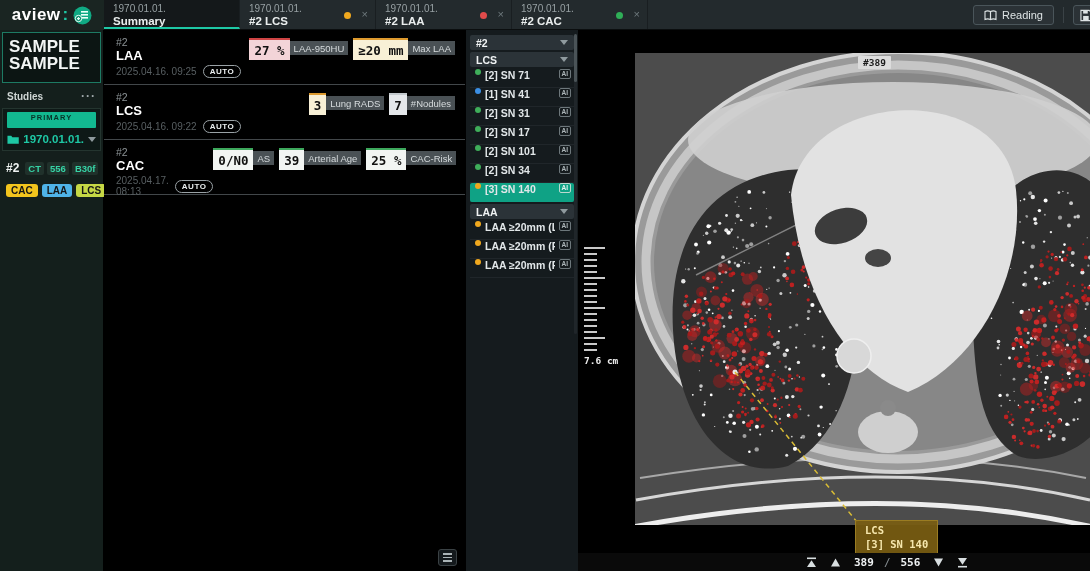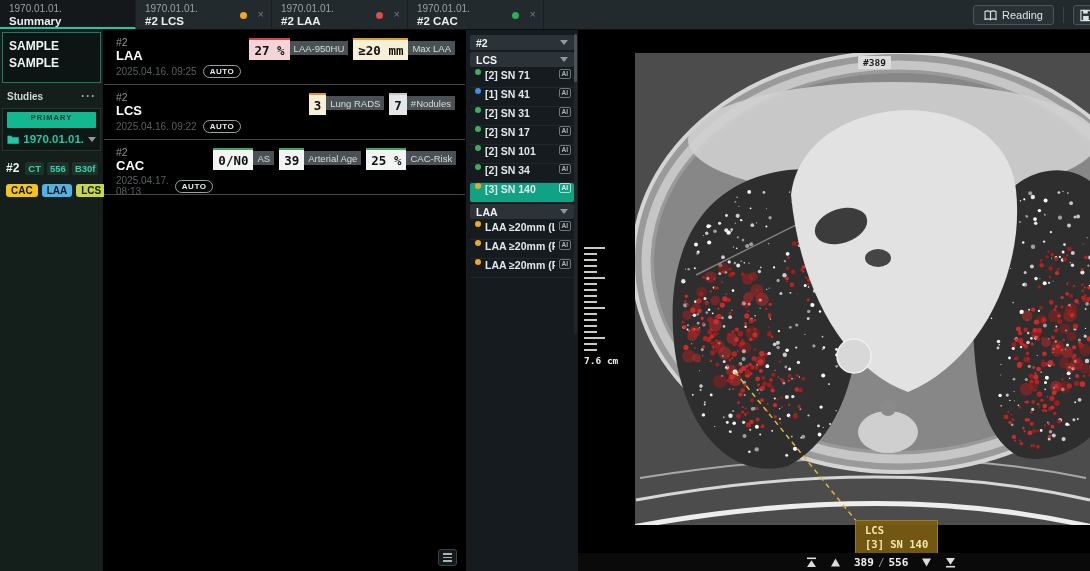"aview" div { html: none -> <div> <span>aview</span> <span>:</span> <svg> <circle></circle> <rect></rect> <rect></rect> <rect></rect> <circle></circle> <rect></rect> <rect></rect> </svg> </div> }
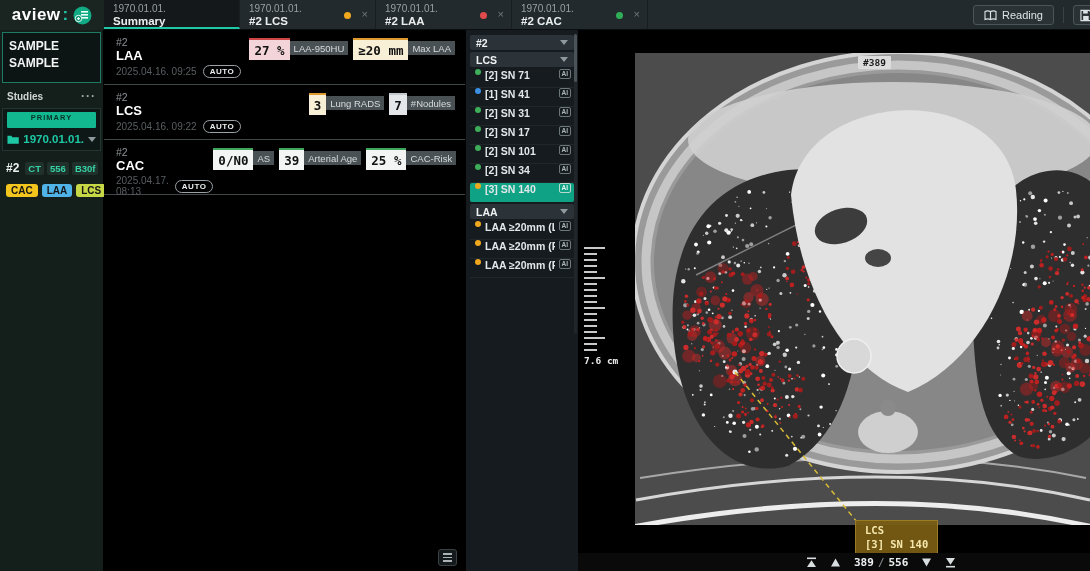"SAMPLE" .patient-line { font-size: 12px -> 17px }
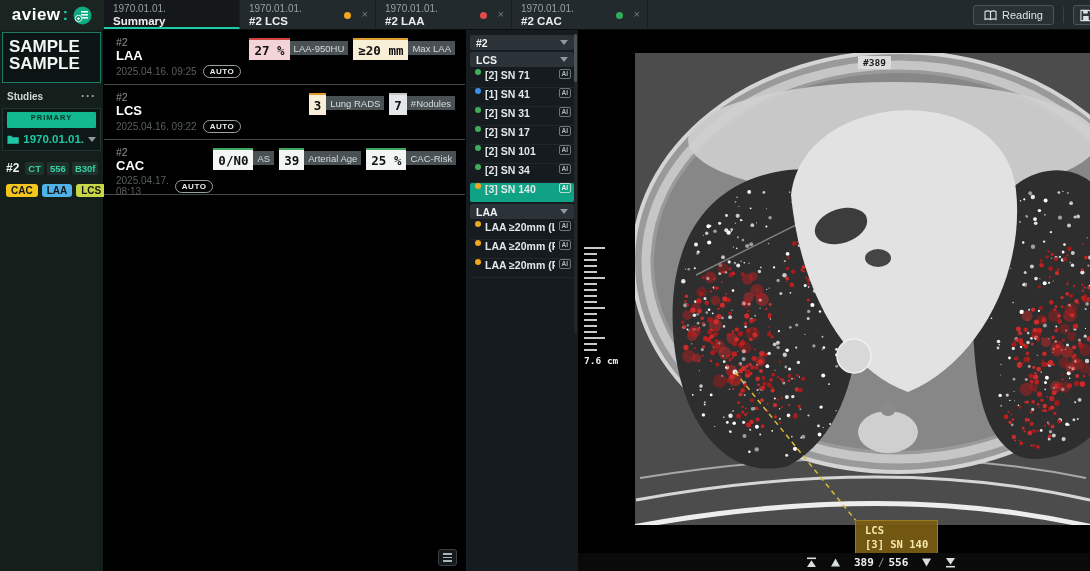"389" #nav-count { gap: 4px -> 10px }
